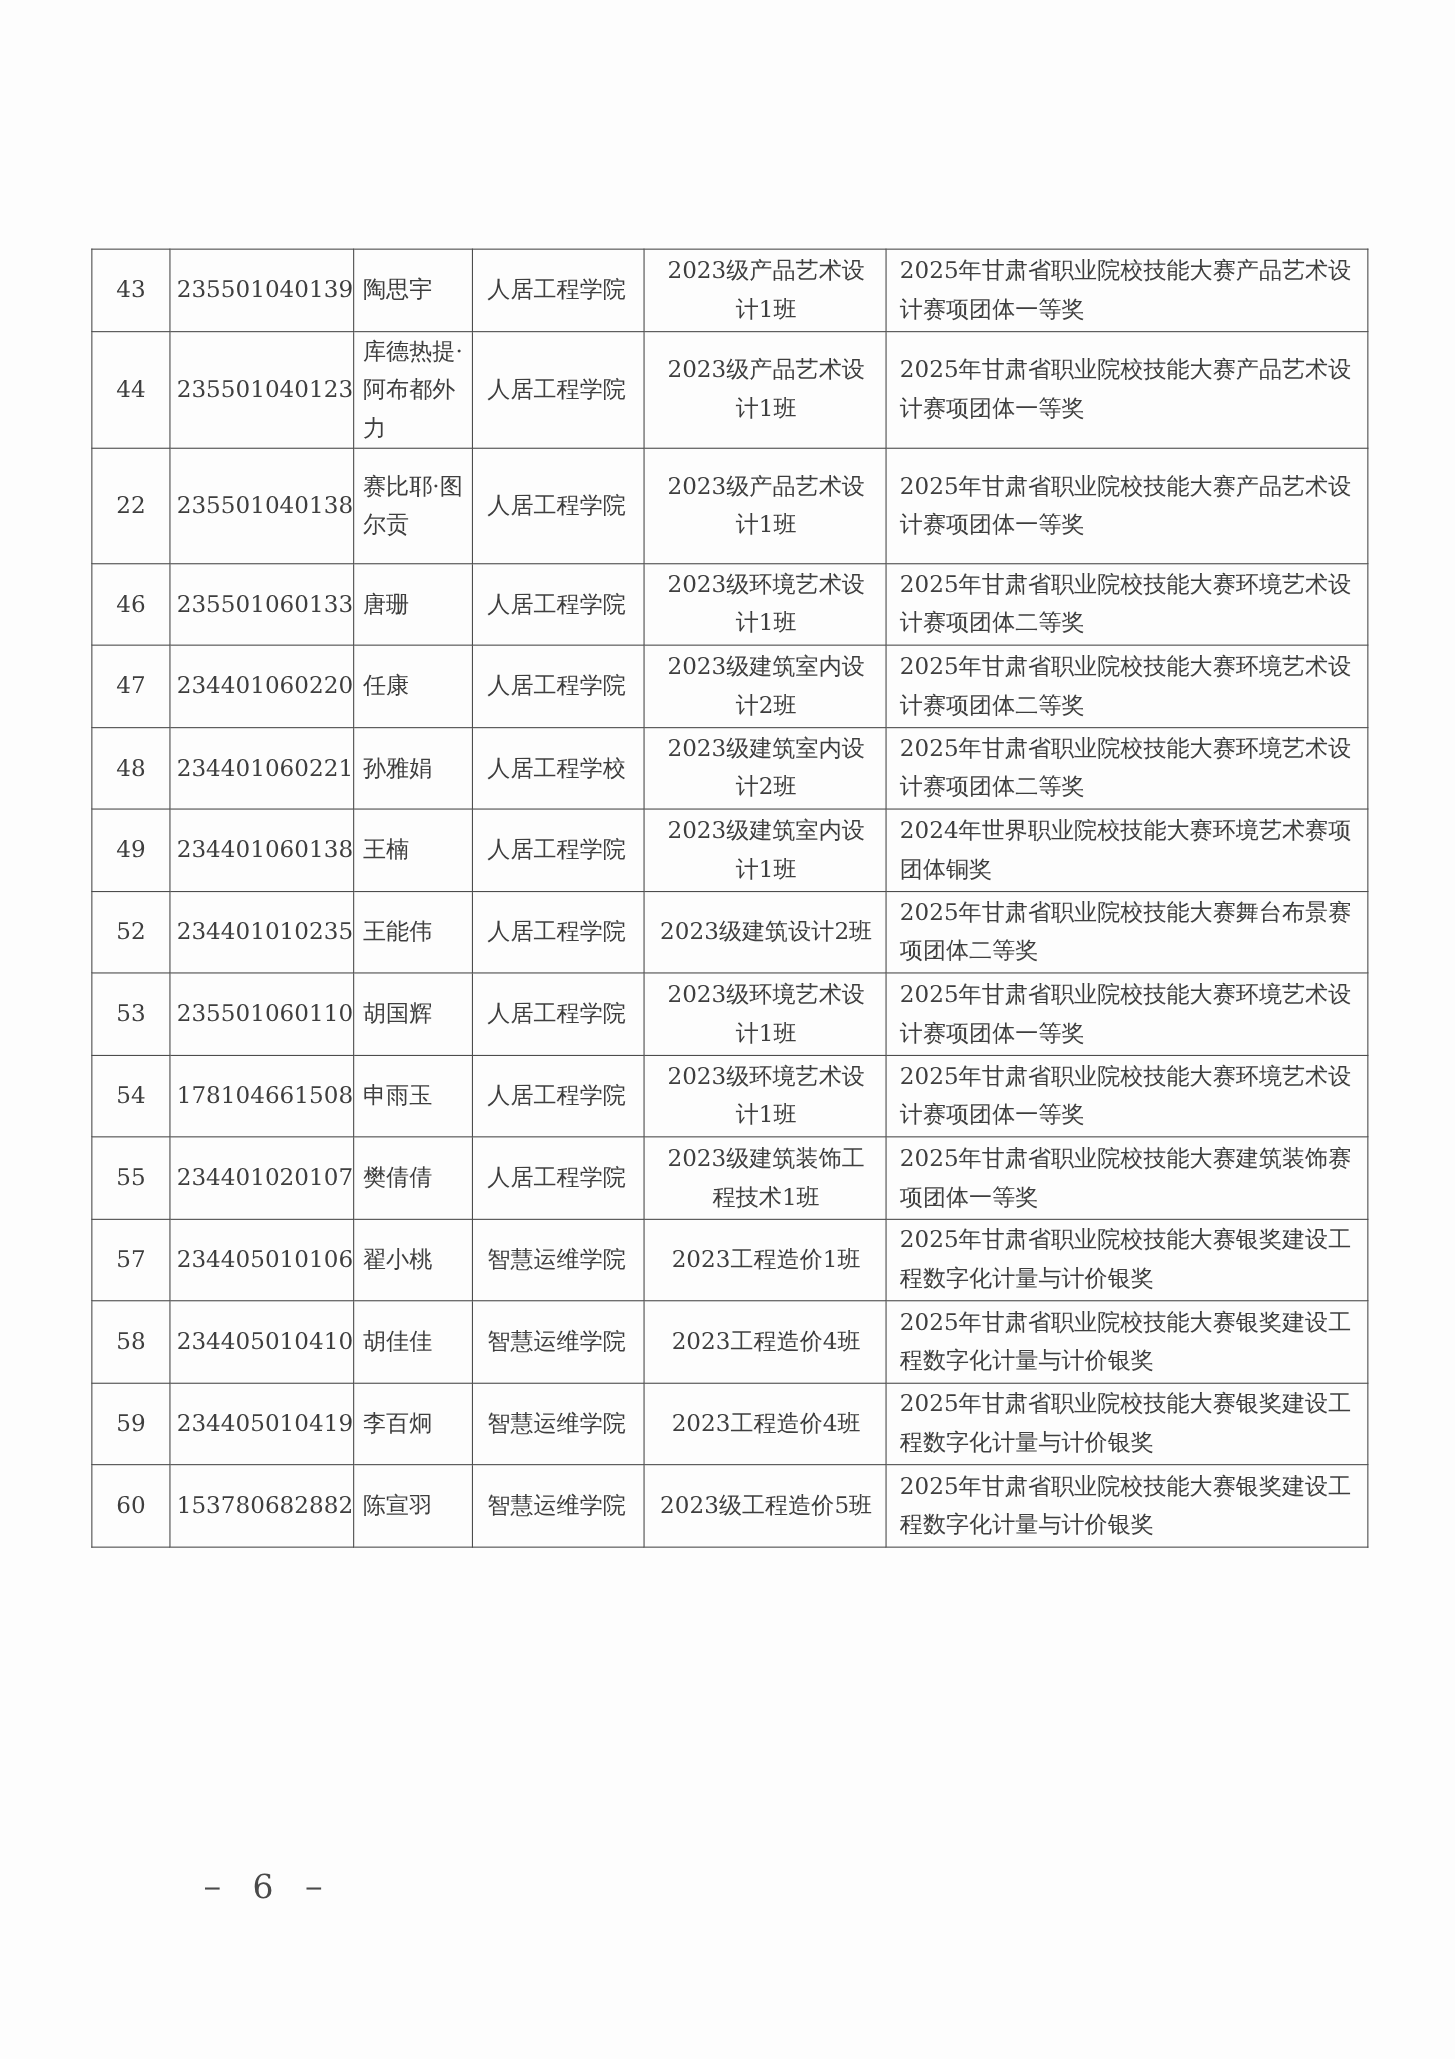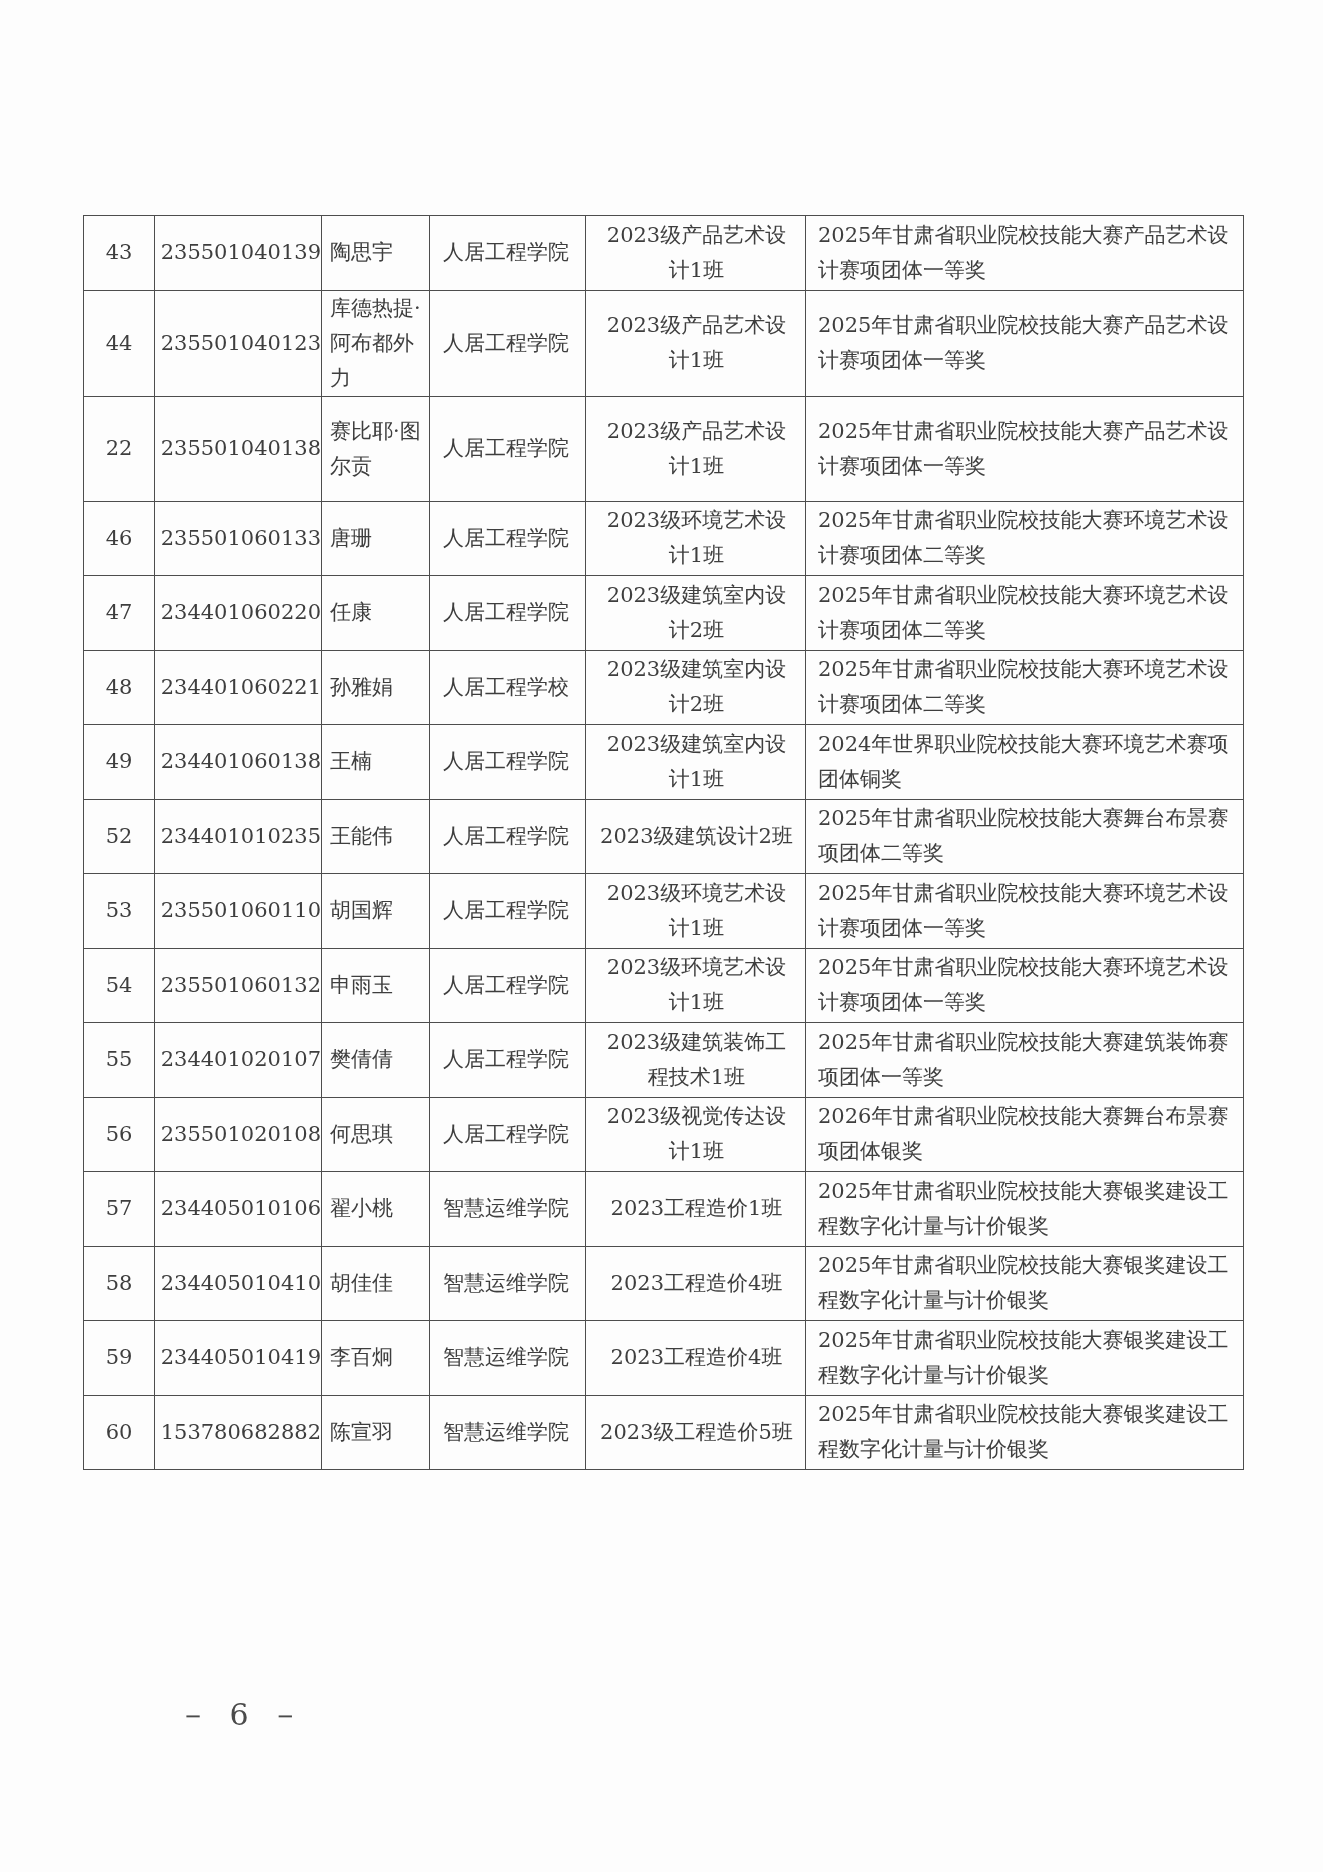"43" table.awards { top: 215px -> 226px }
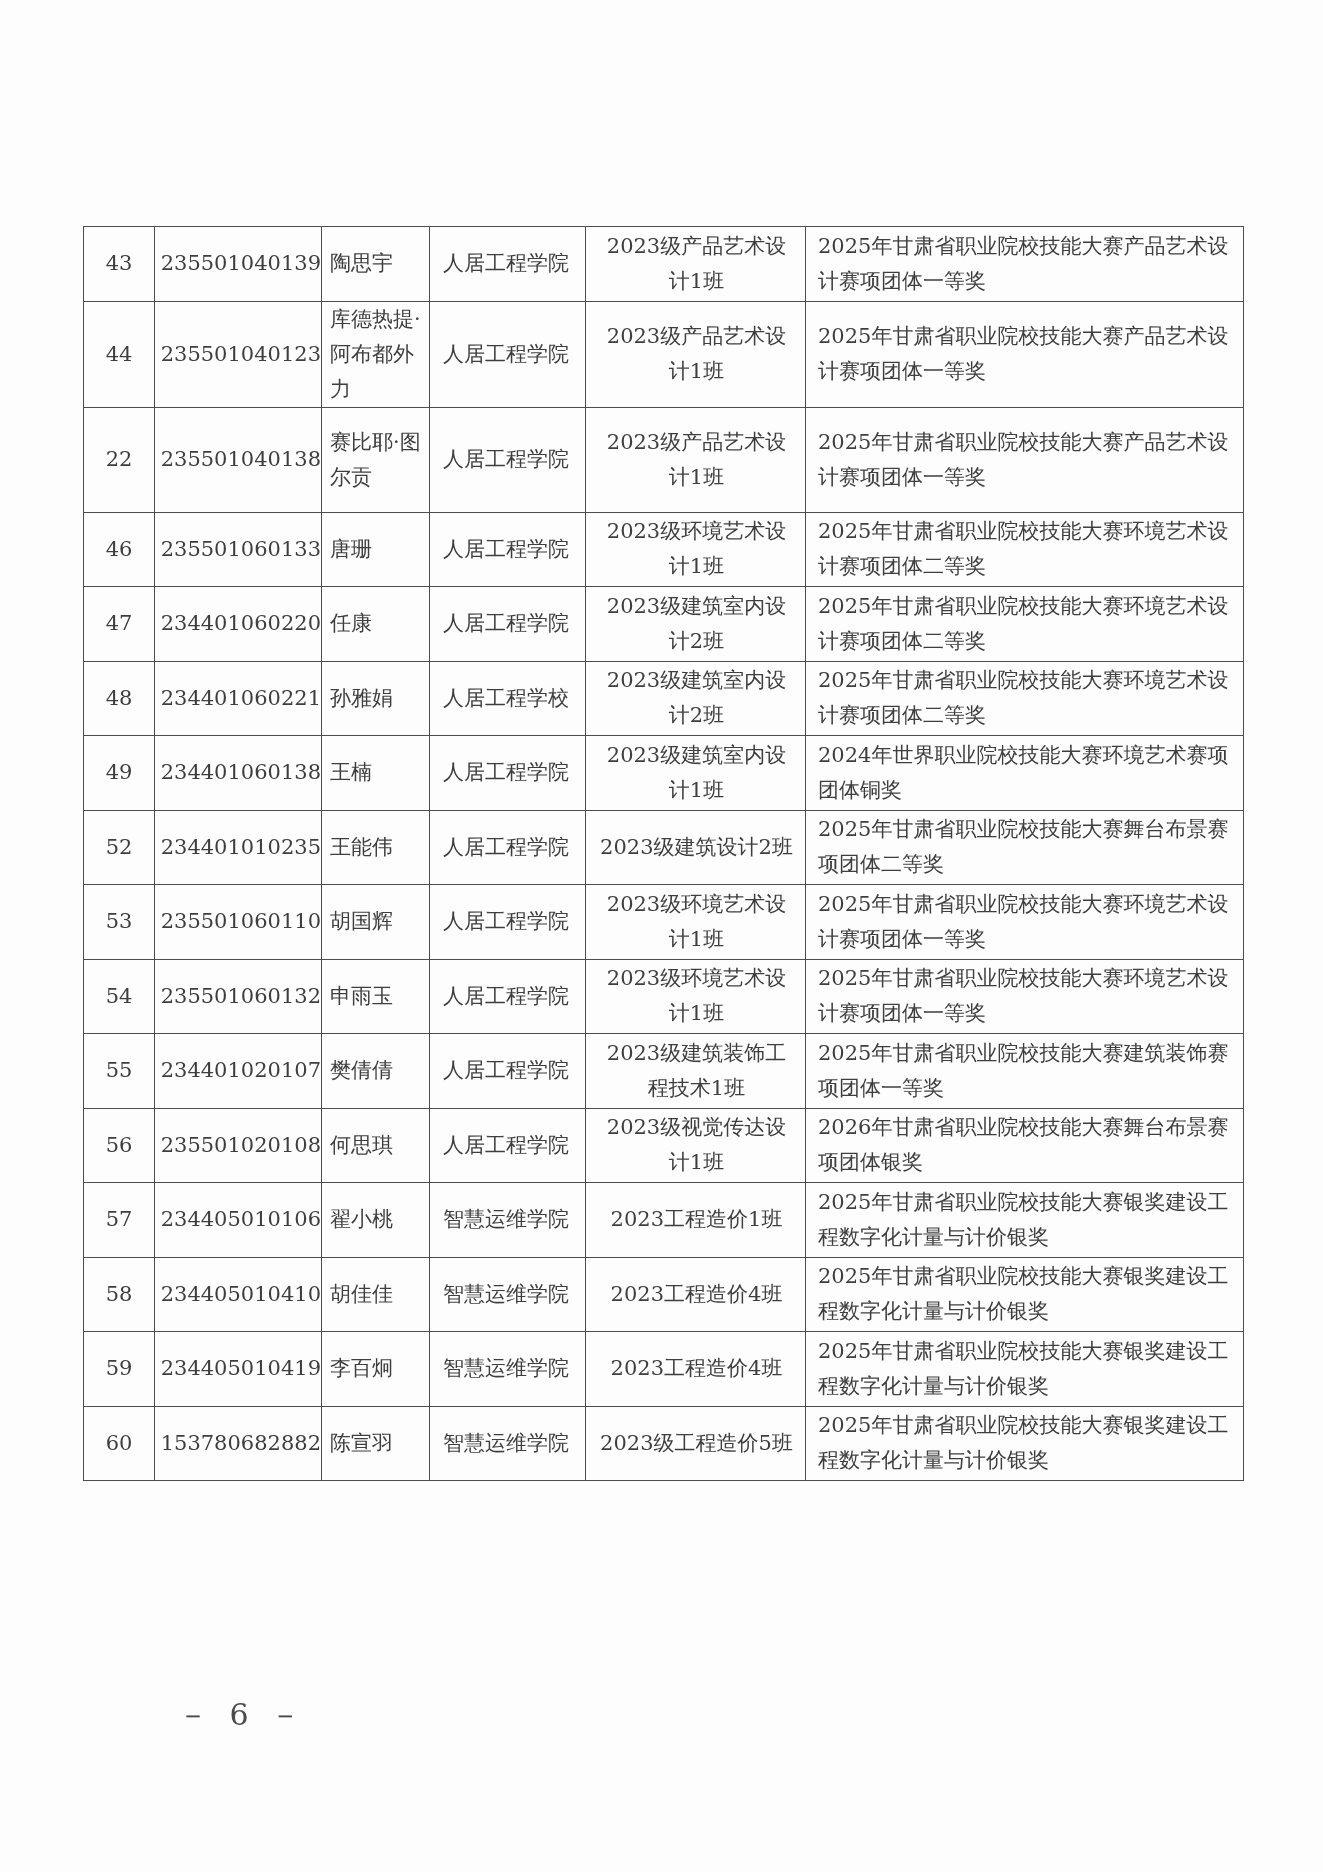"235501060132" td.c-id { text: 235501060132 -> 178104661508 }
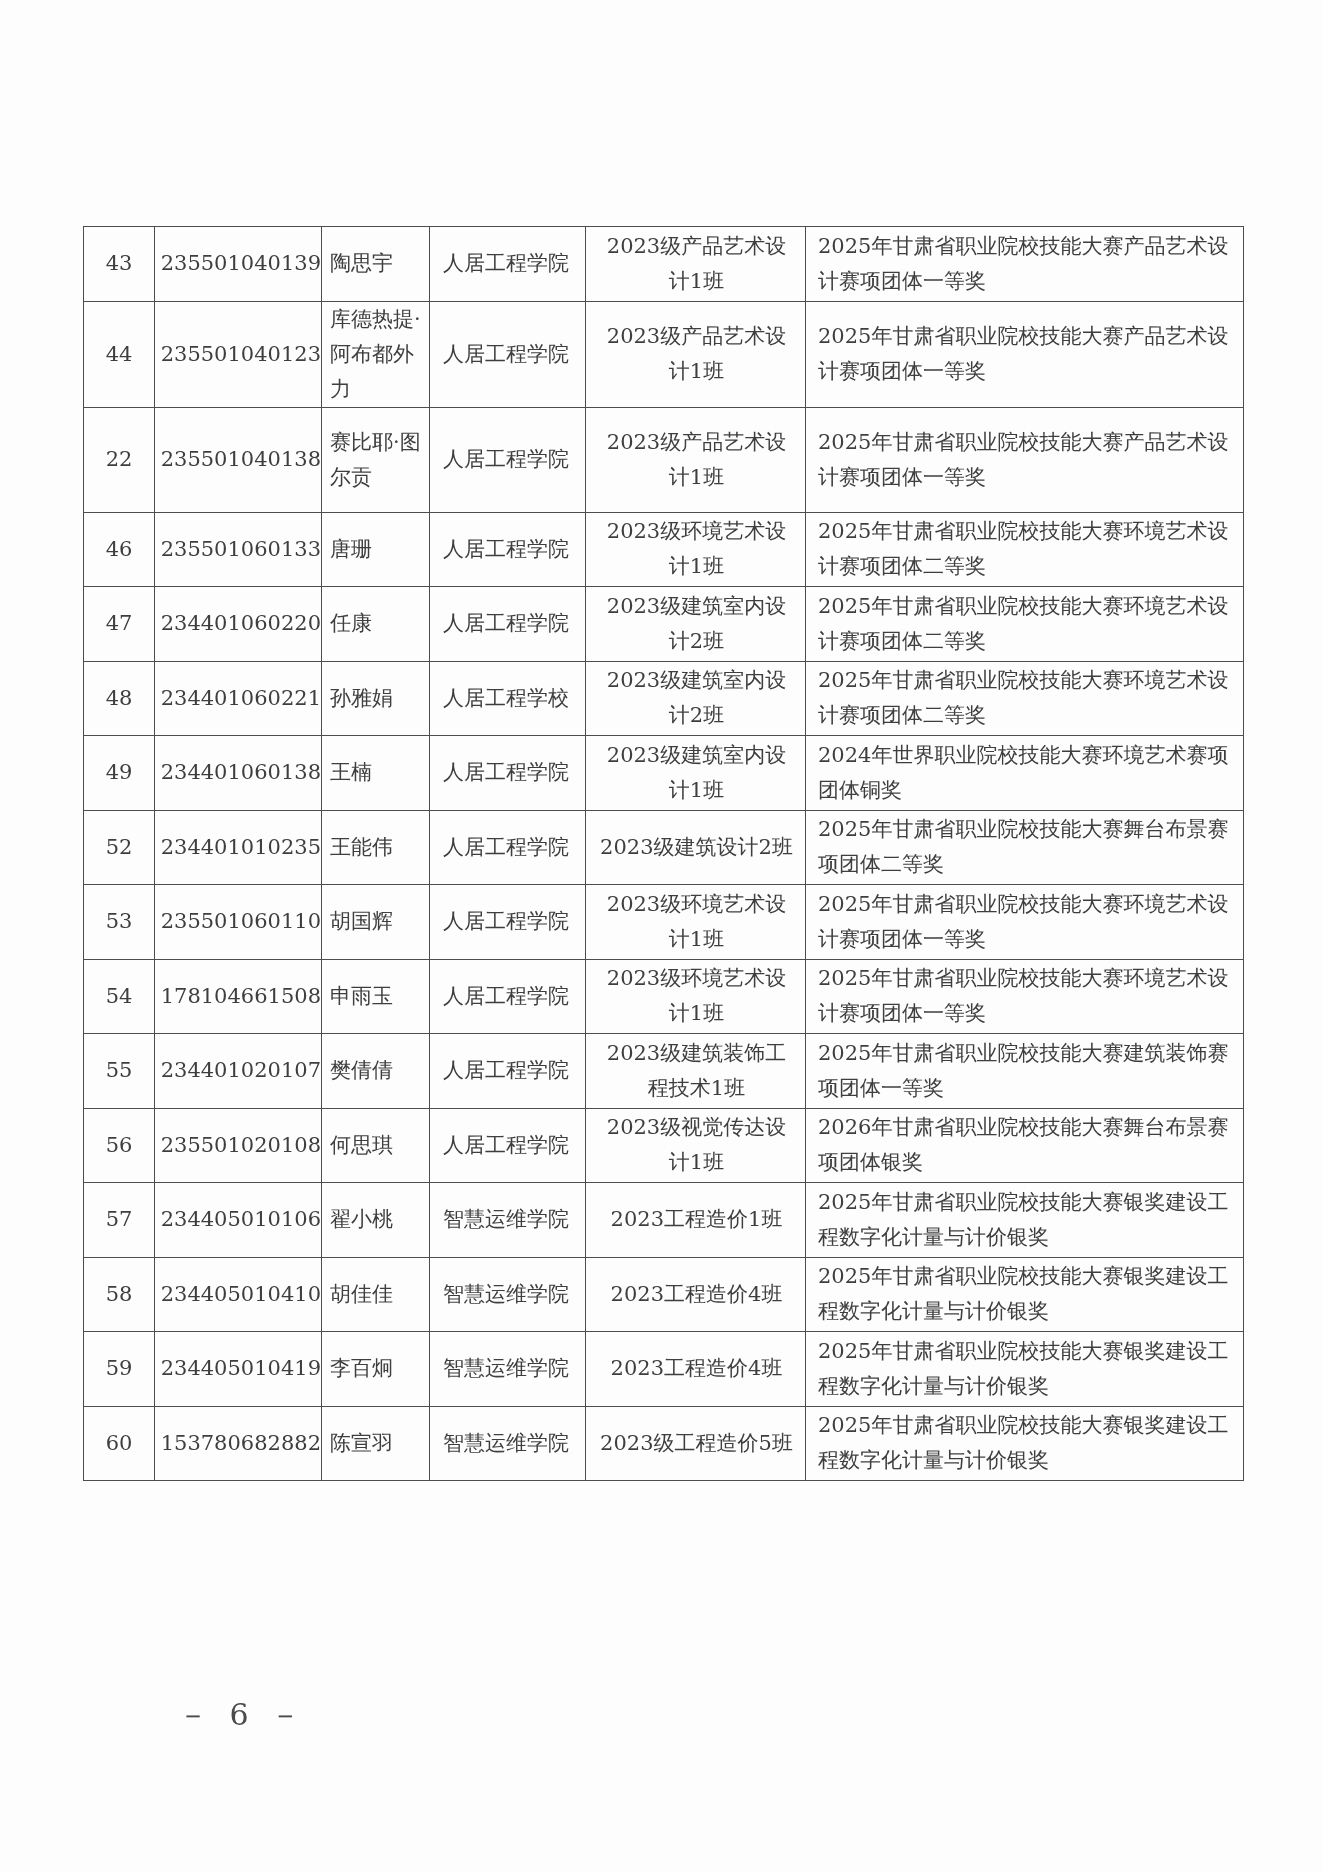"56" tr.h74 { html: <tr> <td>56</td> <td>235501020108</td> <td>何思琪</td> <td>人居工程学院</td> <td>2023级视觉传达设计1班</td> <td>2026年甘肃省职业院校技能大赛舞台布景赛项团体银奖</td> </tr> -> none }
